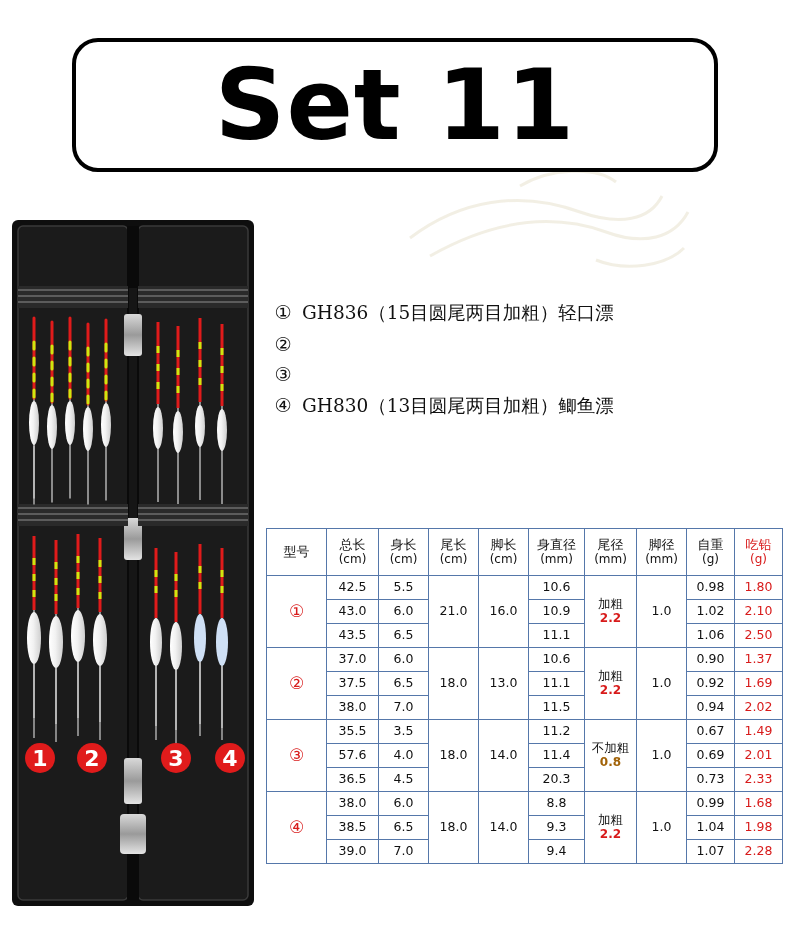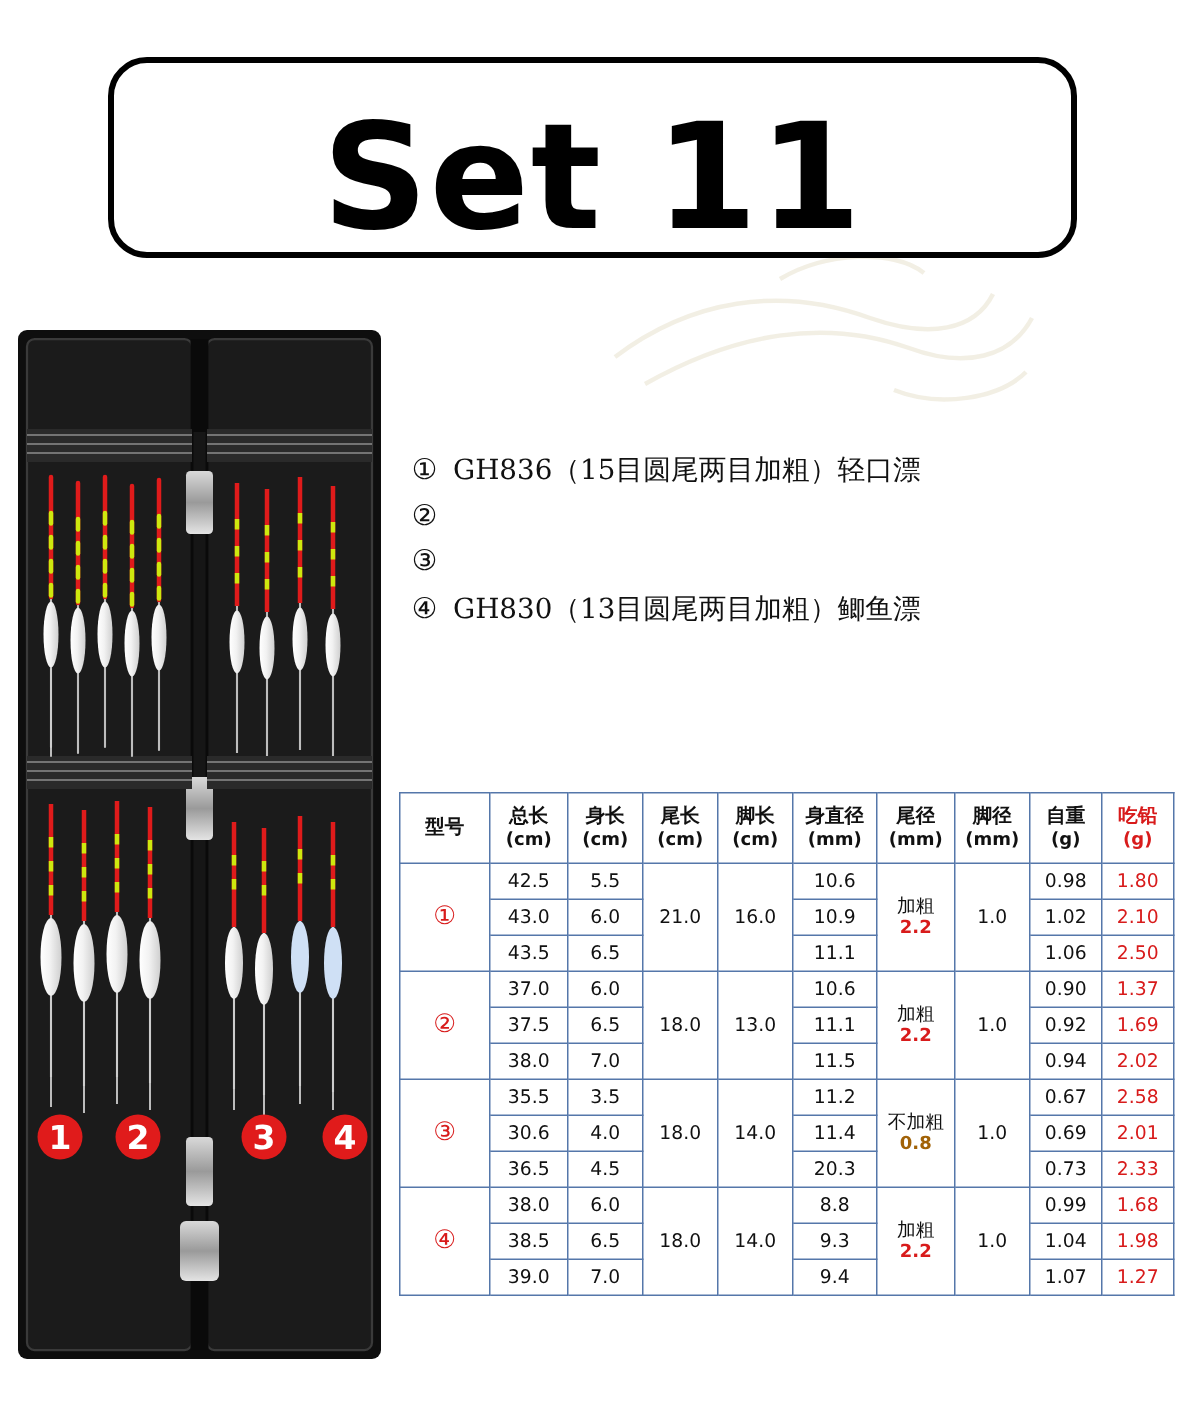"Set 11" .title-plate { align-items: flex-end -> center }
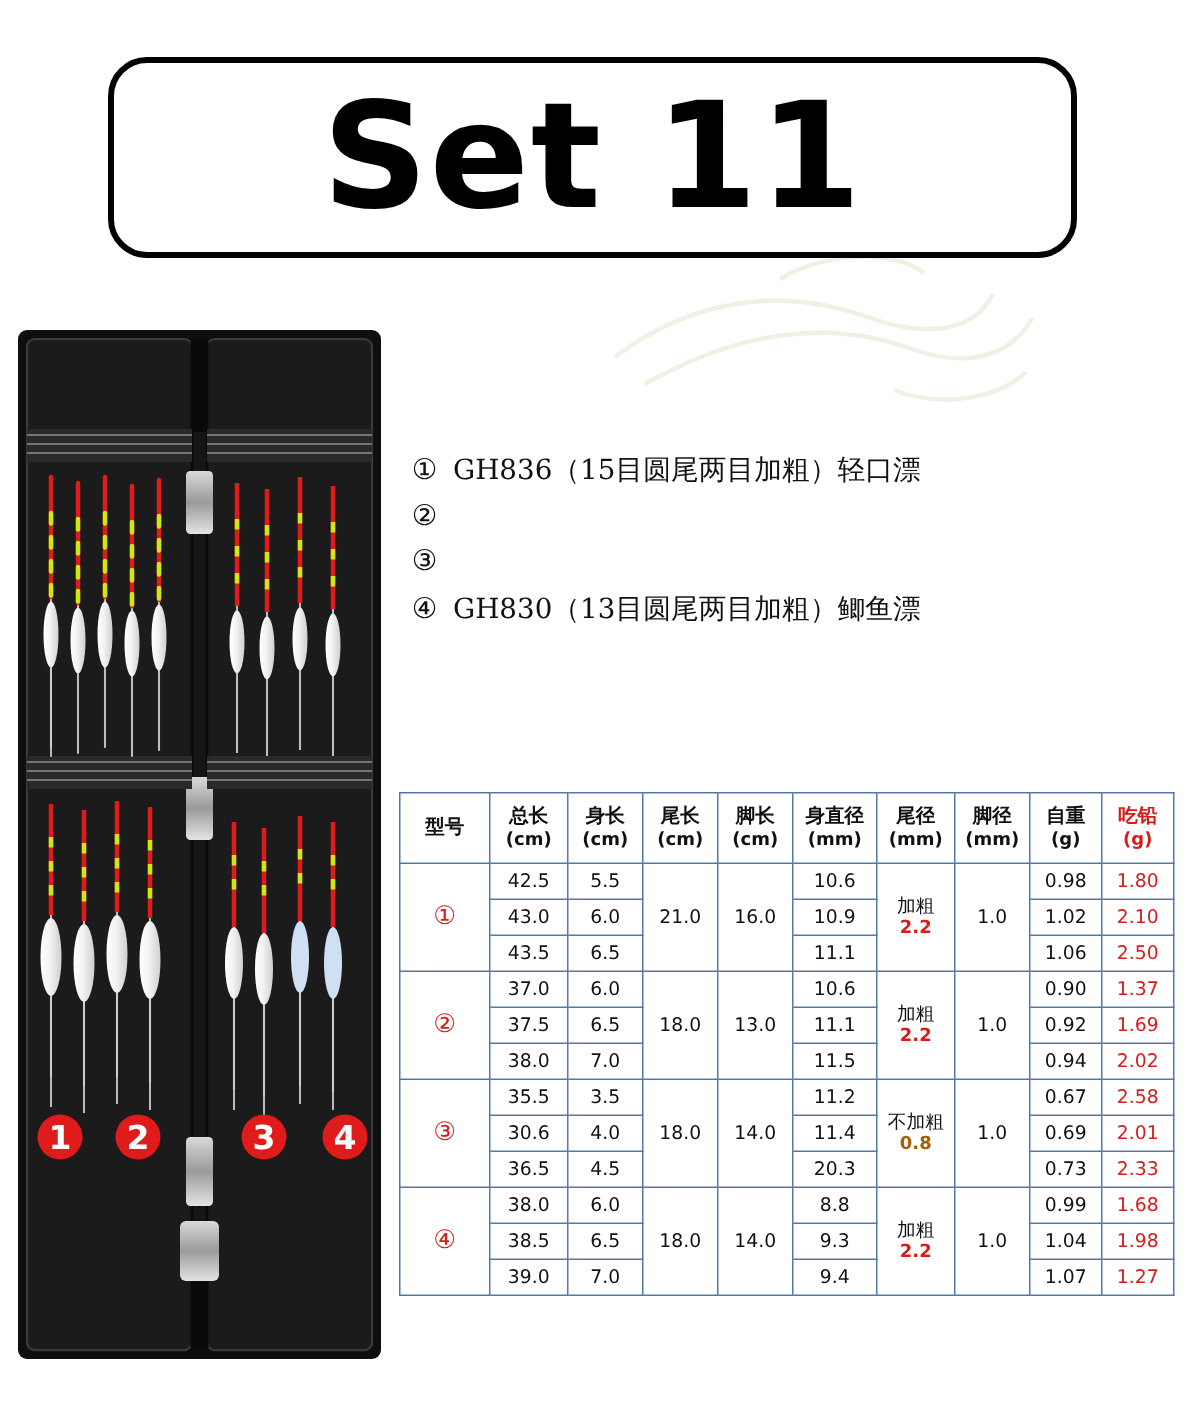"型号" table.spec thead th { font-weight: bold -> normal }
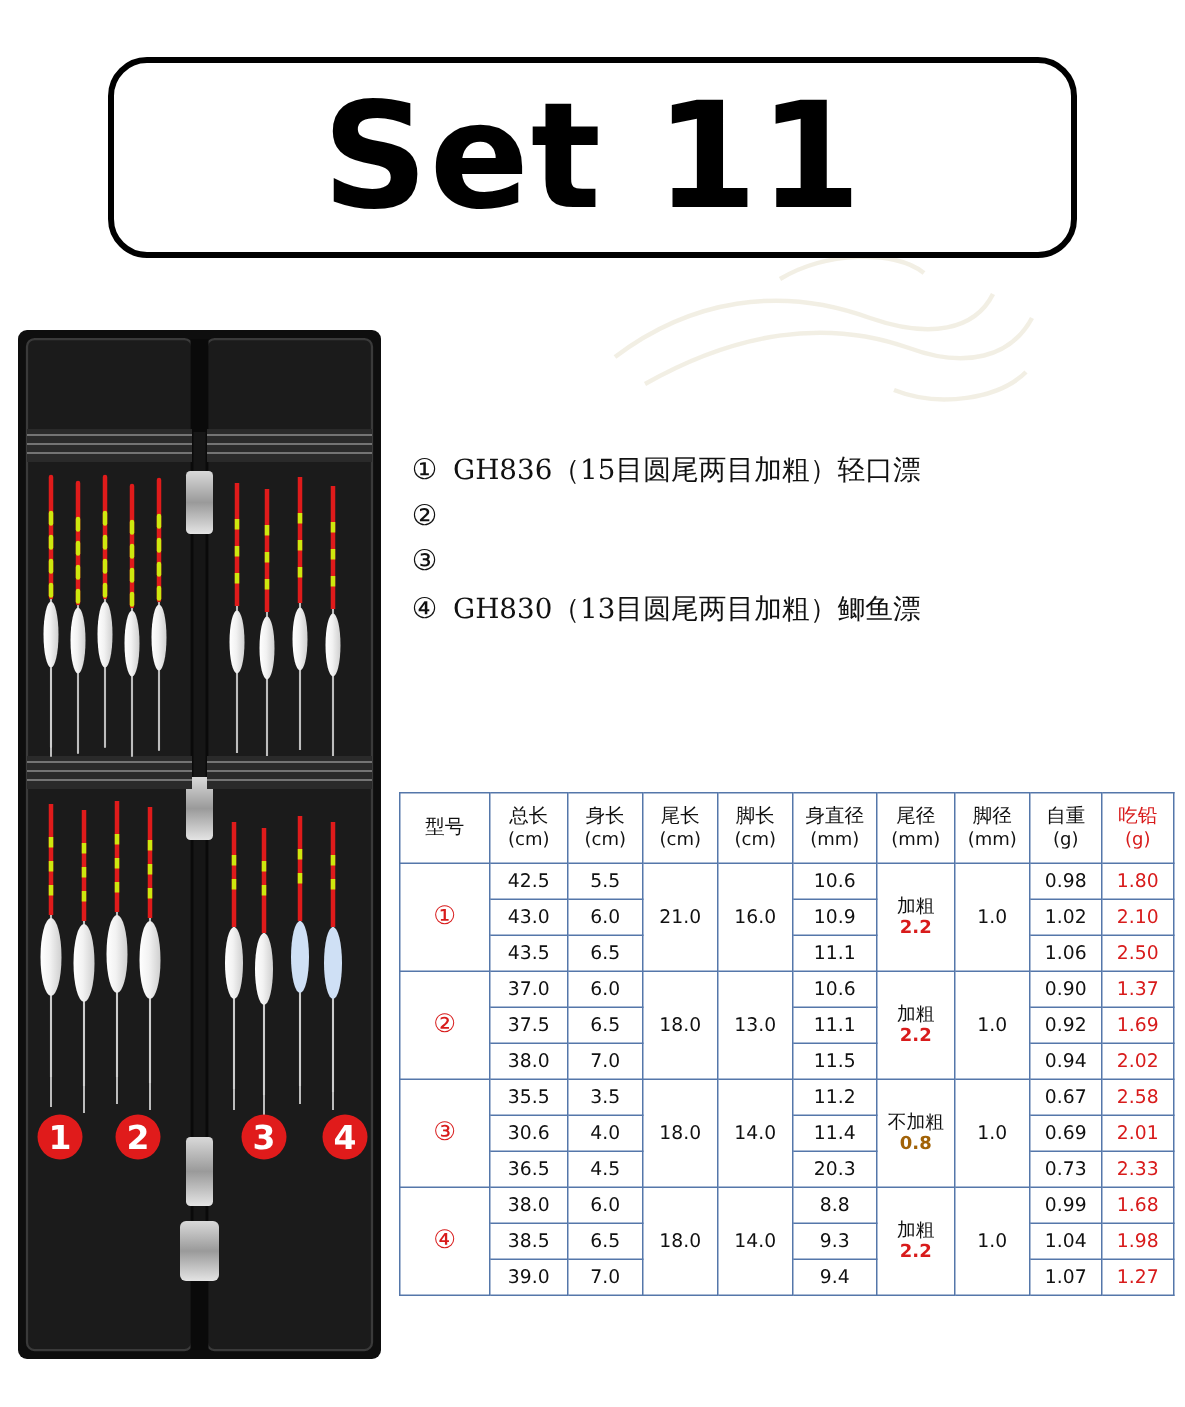"2.58" td.lead-red { text: 2.58 -> 1.49 }
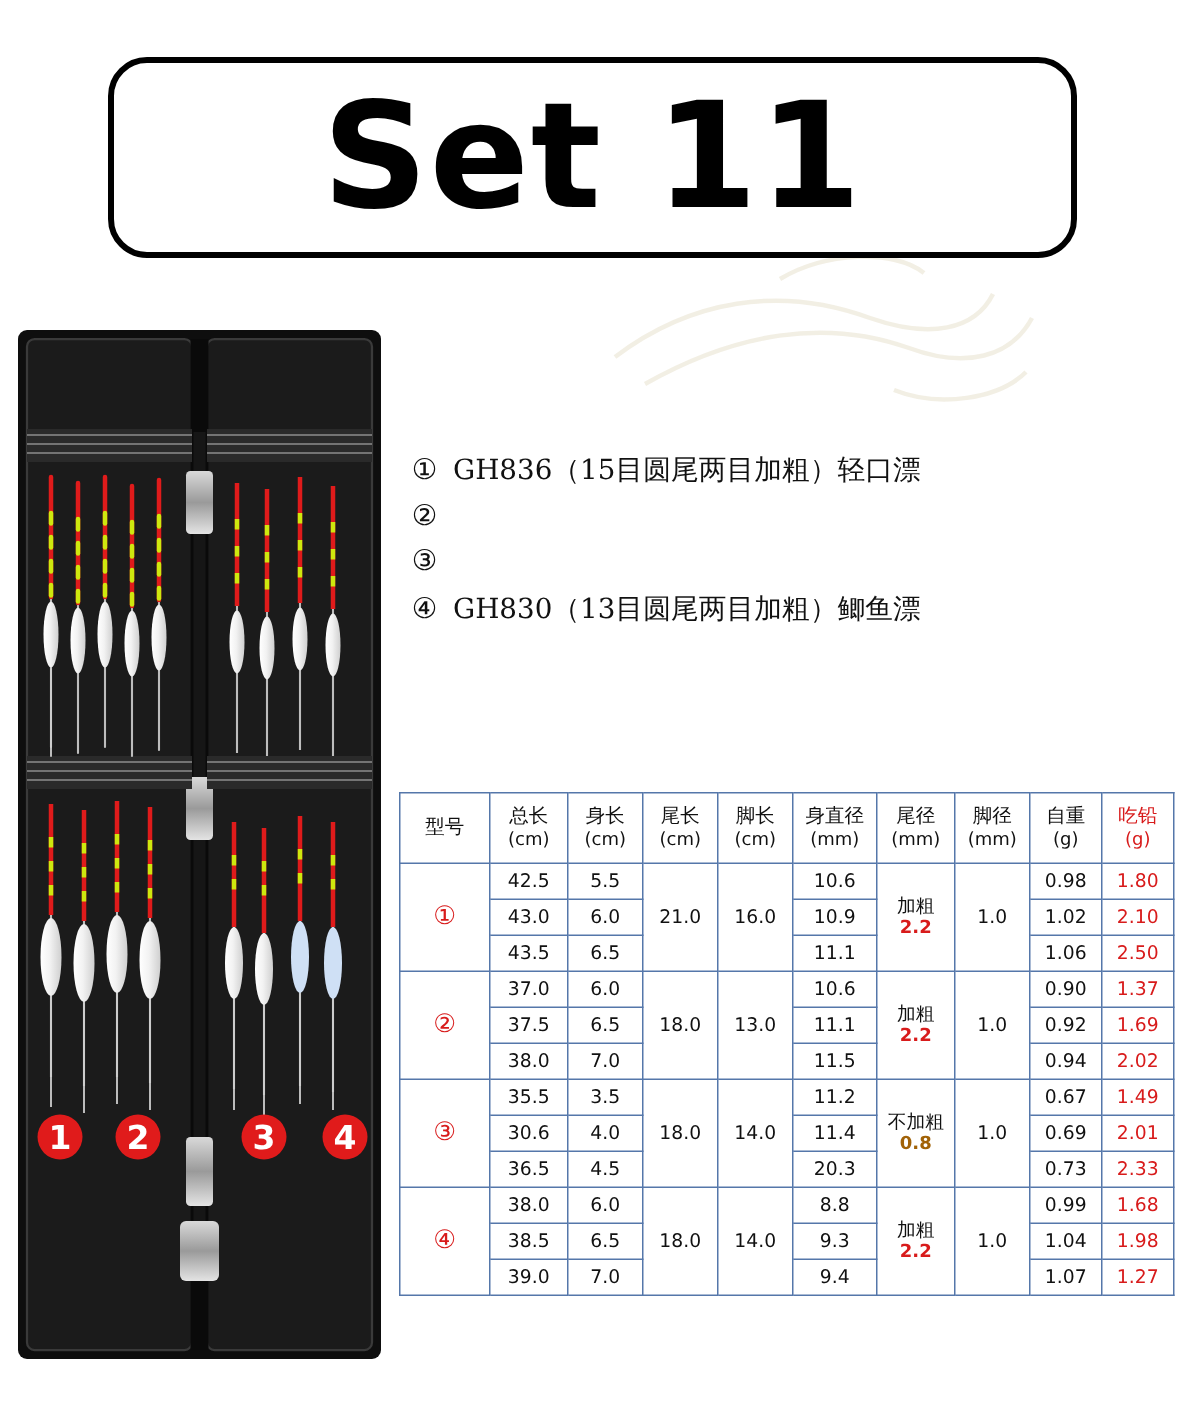"30.6" td { text: 30.6 -> 57.6 }
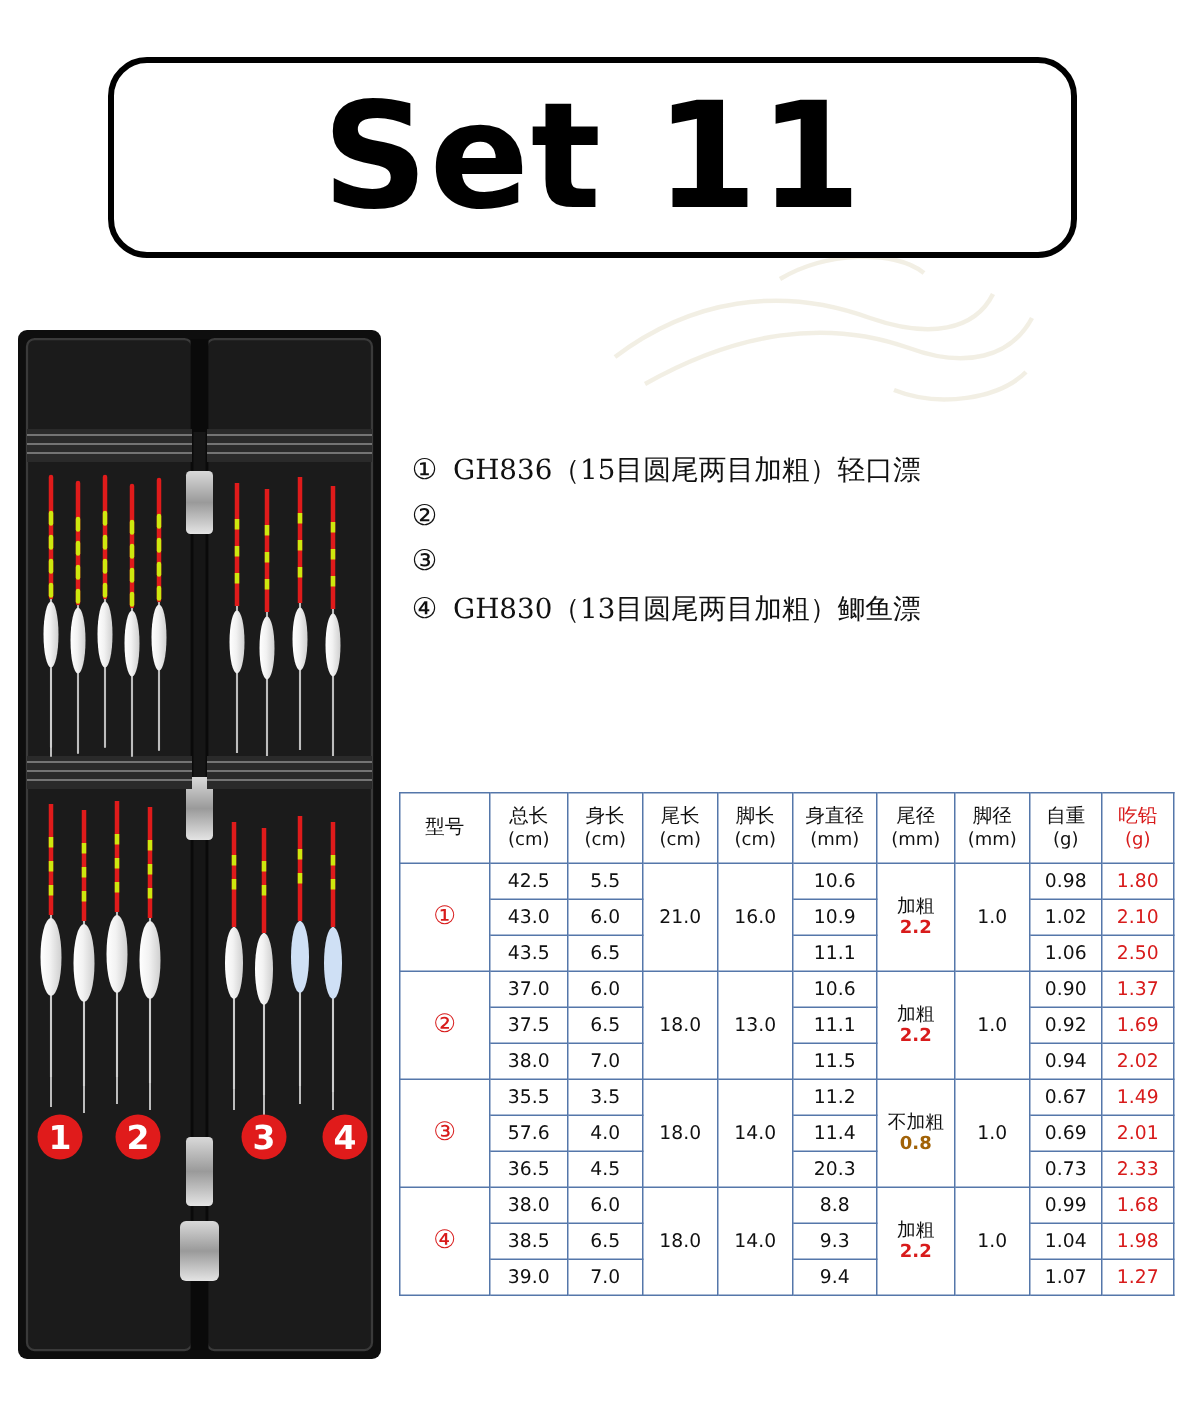"1.27" td.lead-red { text: 1.27 -> 2.28 }
